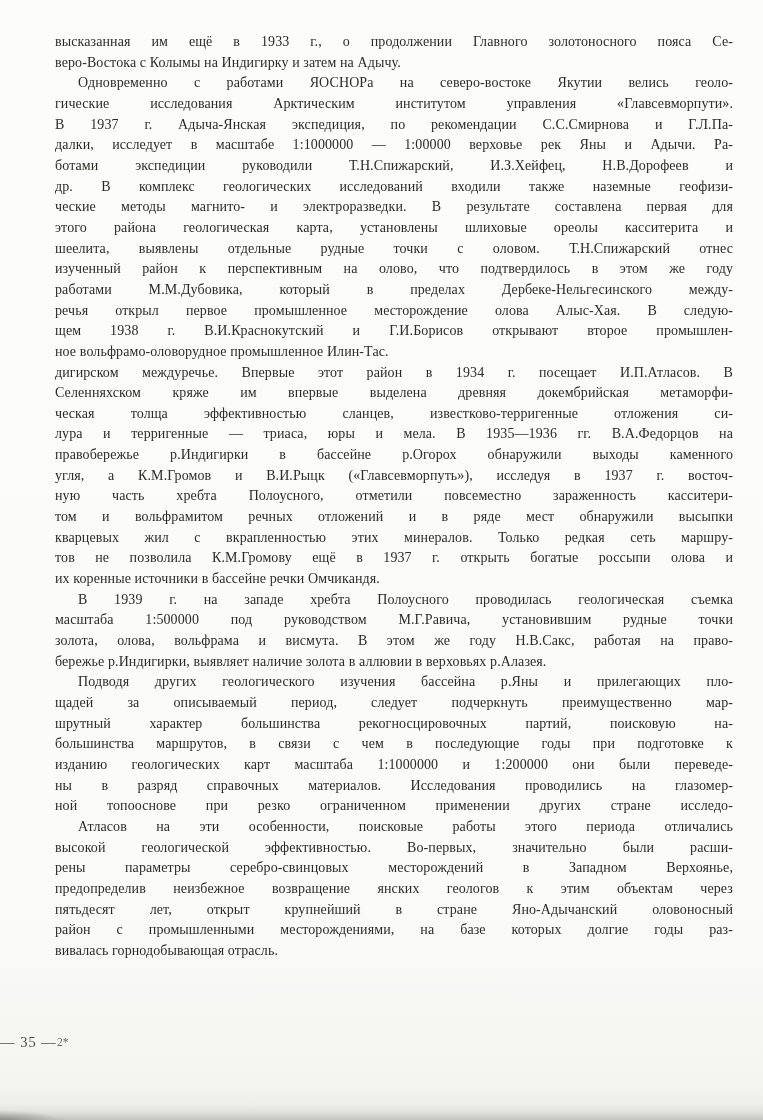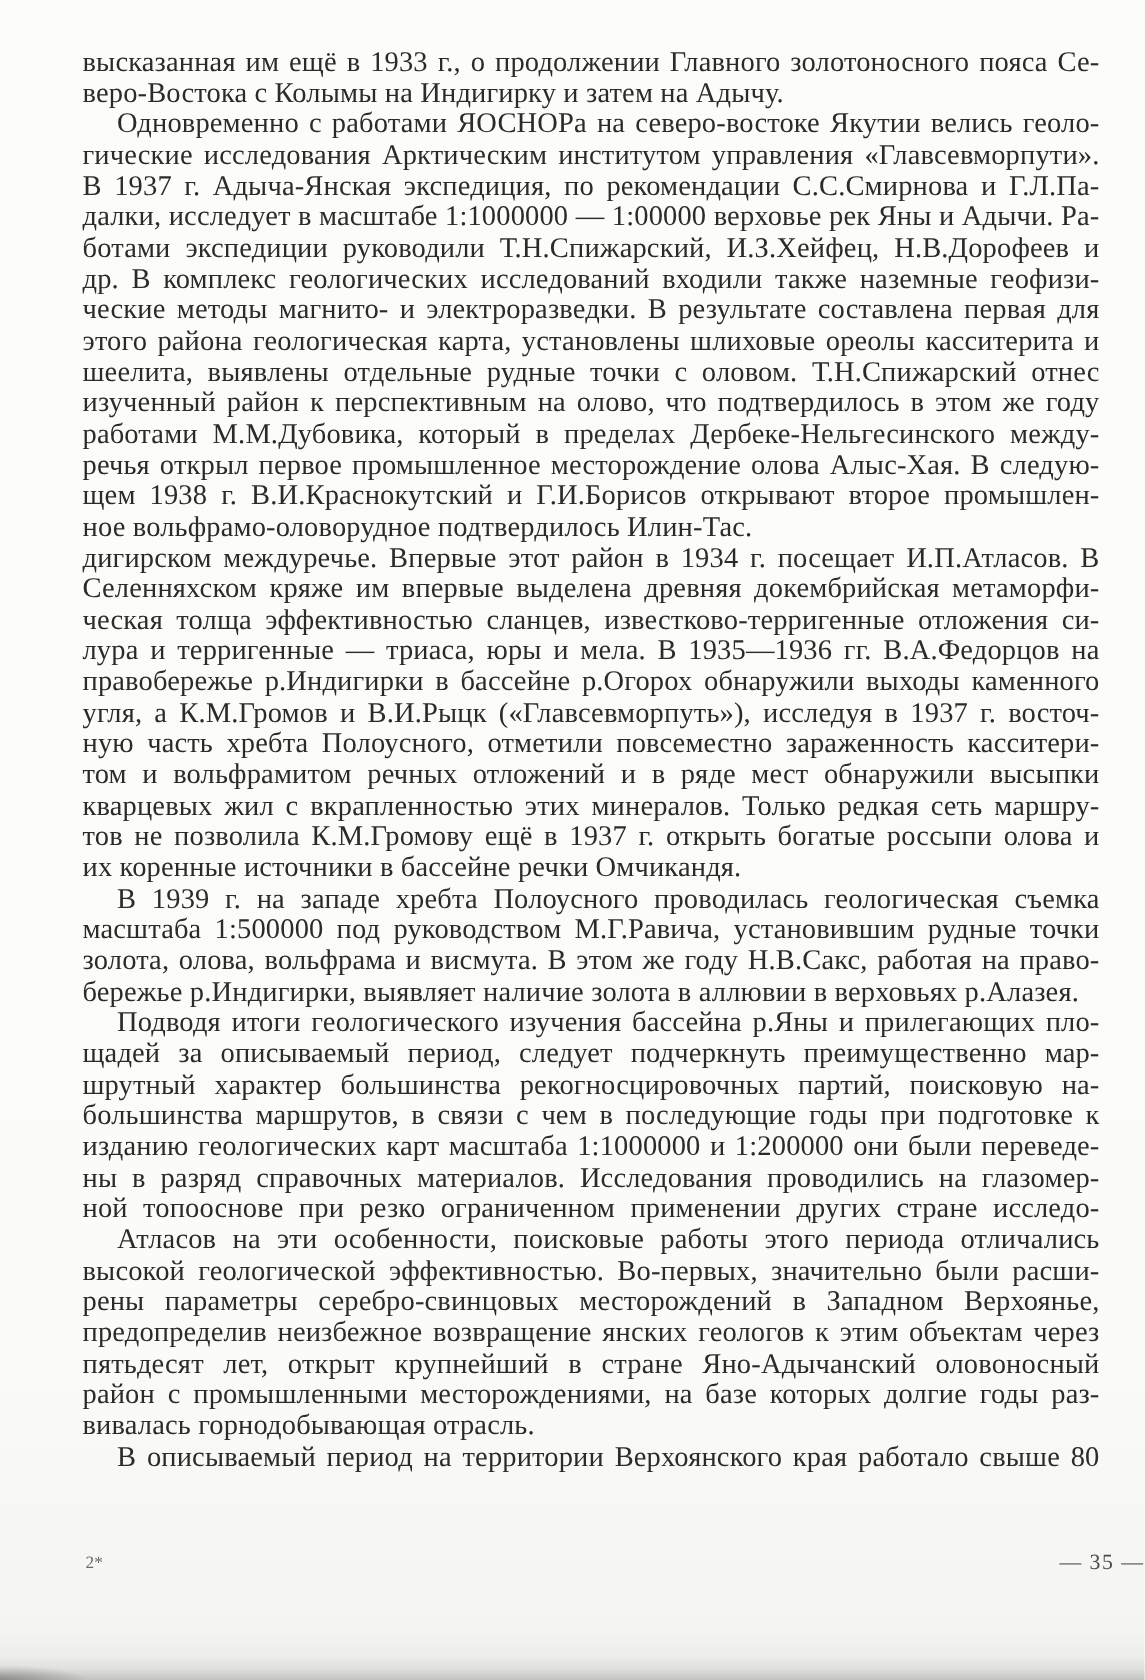"высказанная им ещё в 1933" .text-block { font-size: 19px -> 14px }
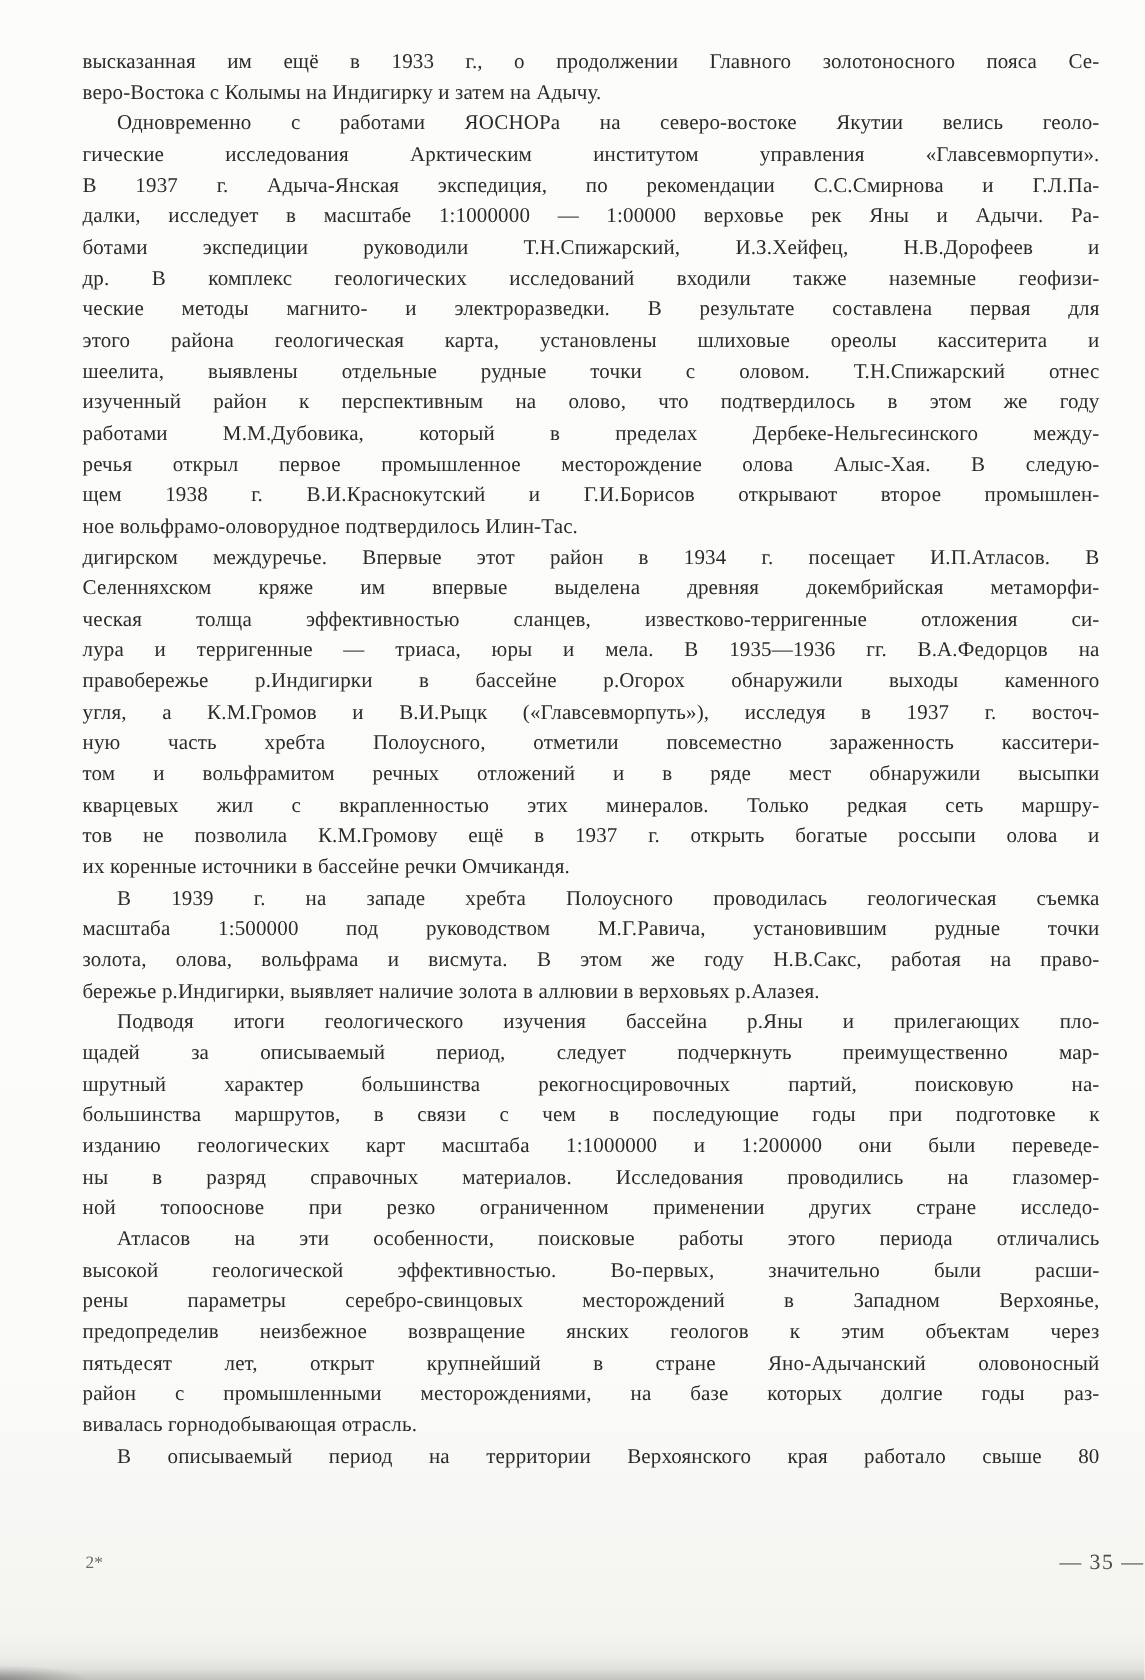"ное вольфрамо-оловорудное подтвердилось" div.line { text: подтвердилось -> промышленное }
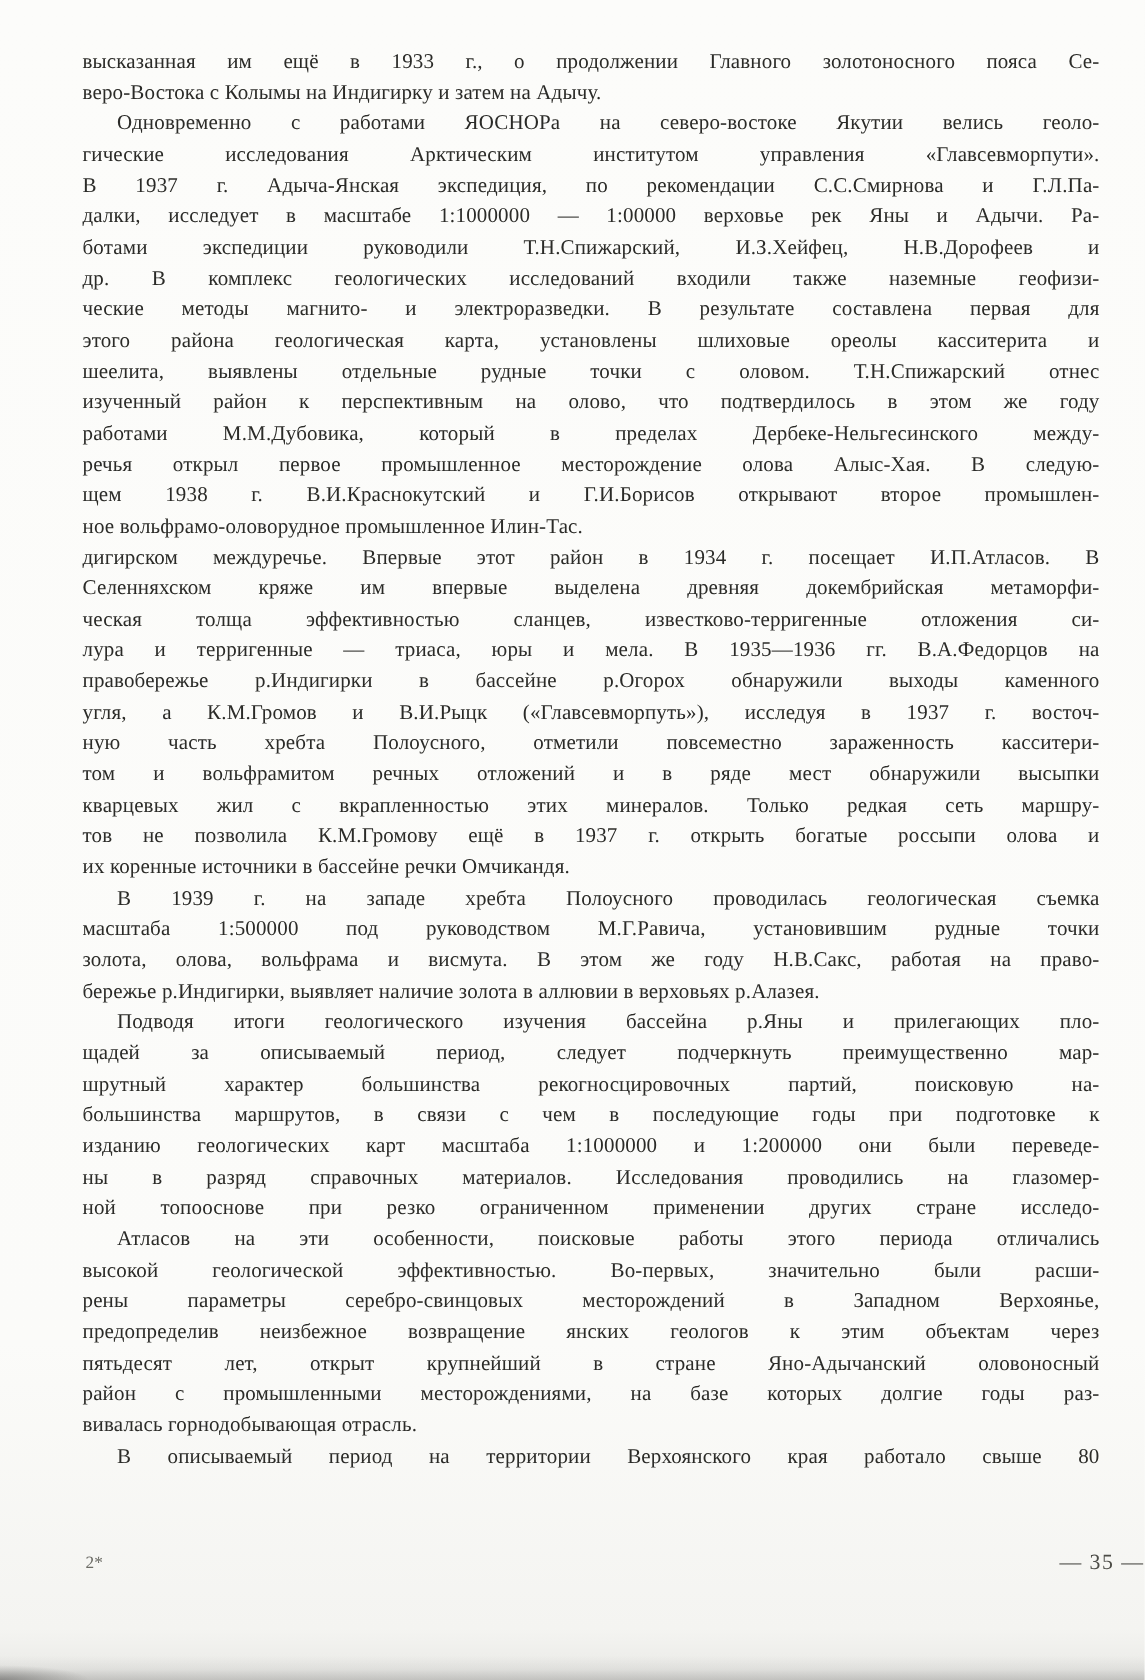"Подводя итоги геологического изучения" div.line { text: итоги -> других }
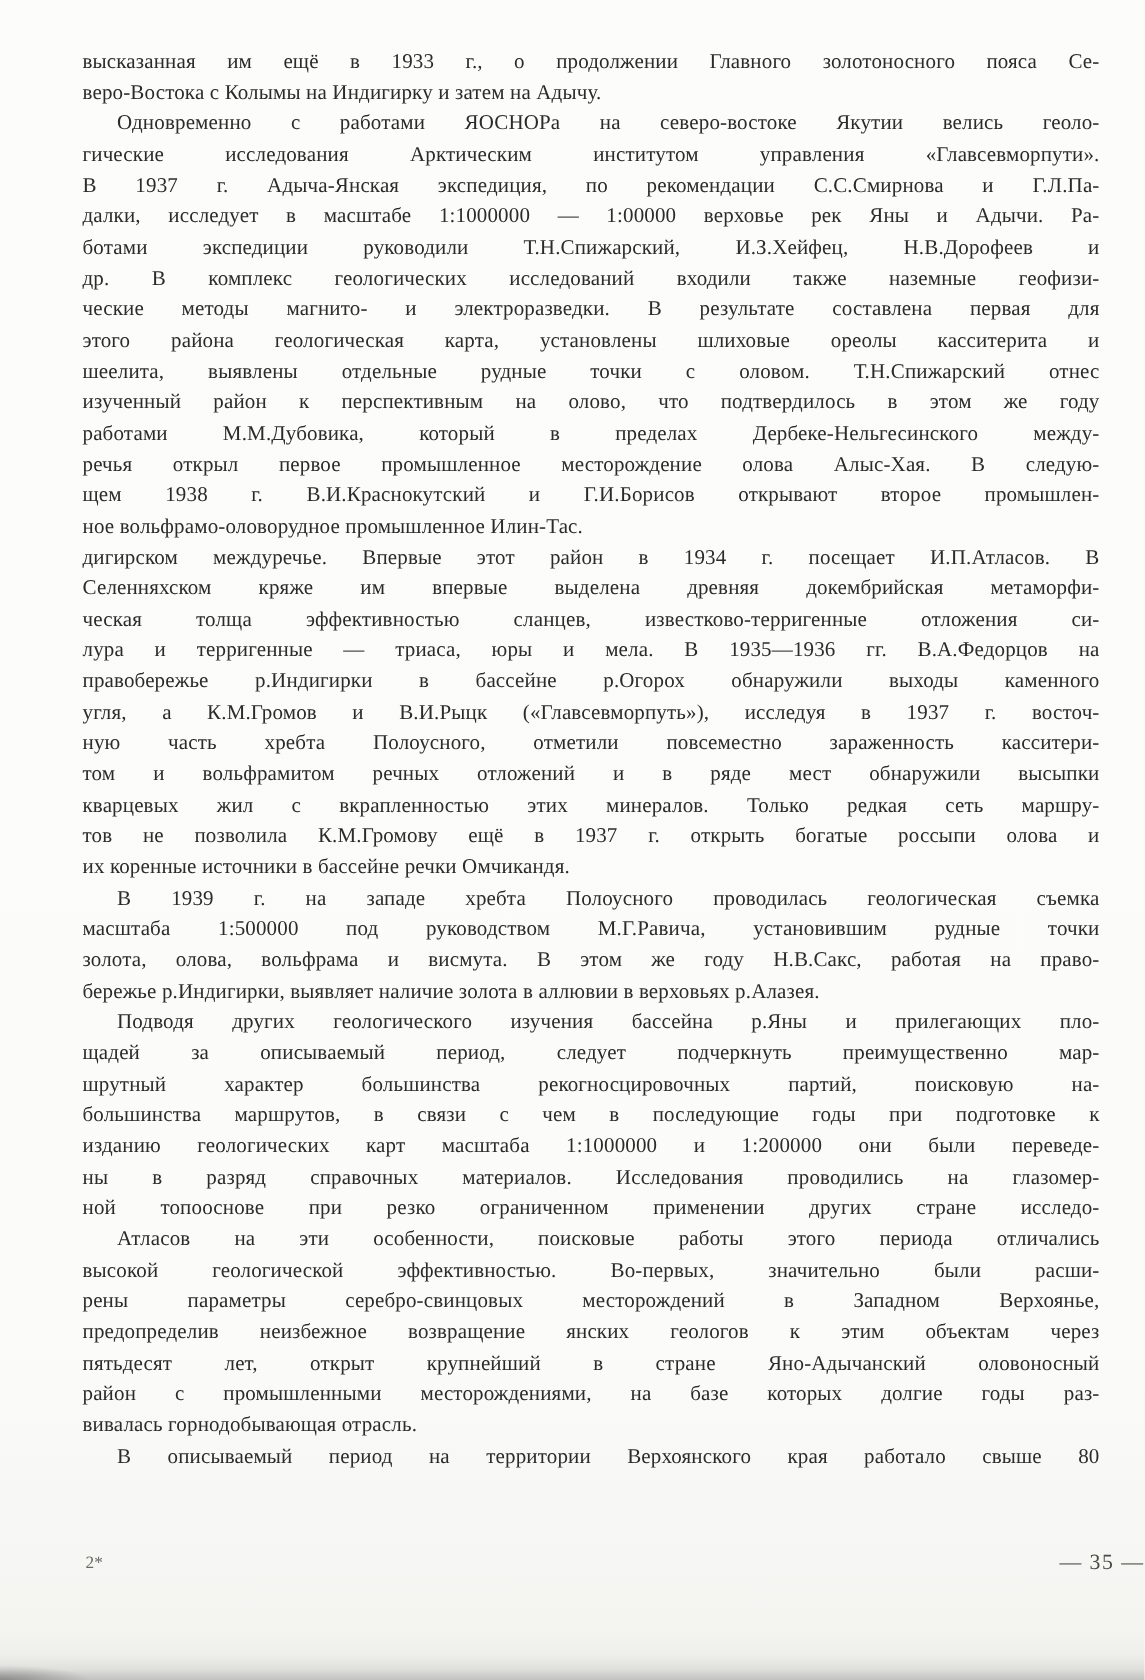"В описываемый период на территории" div.line { html: <div>В описываемый период на территории Верхоянского края работало свыше 80</div> -> none }
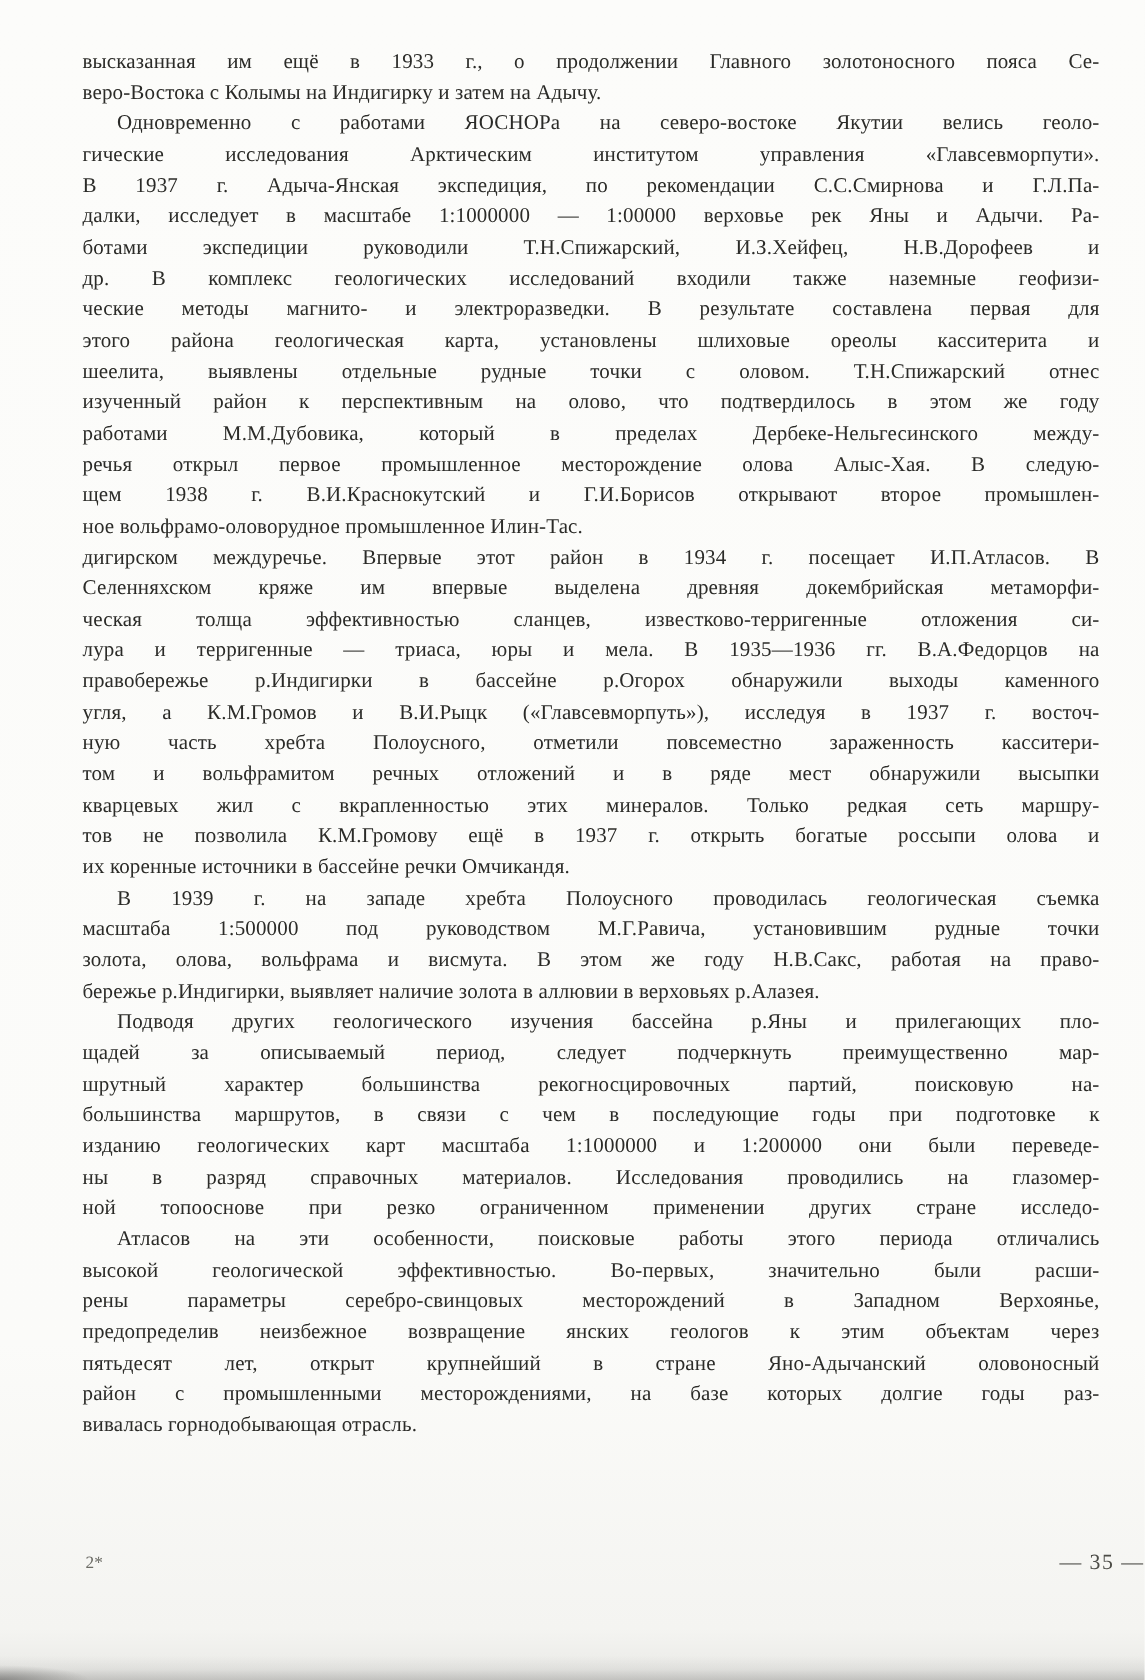"— 35 —" .page-number { text-align: right -> left }
